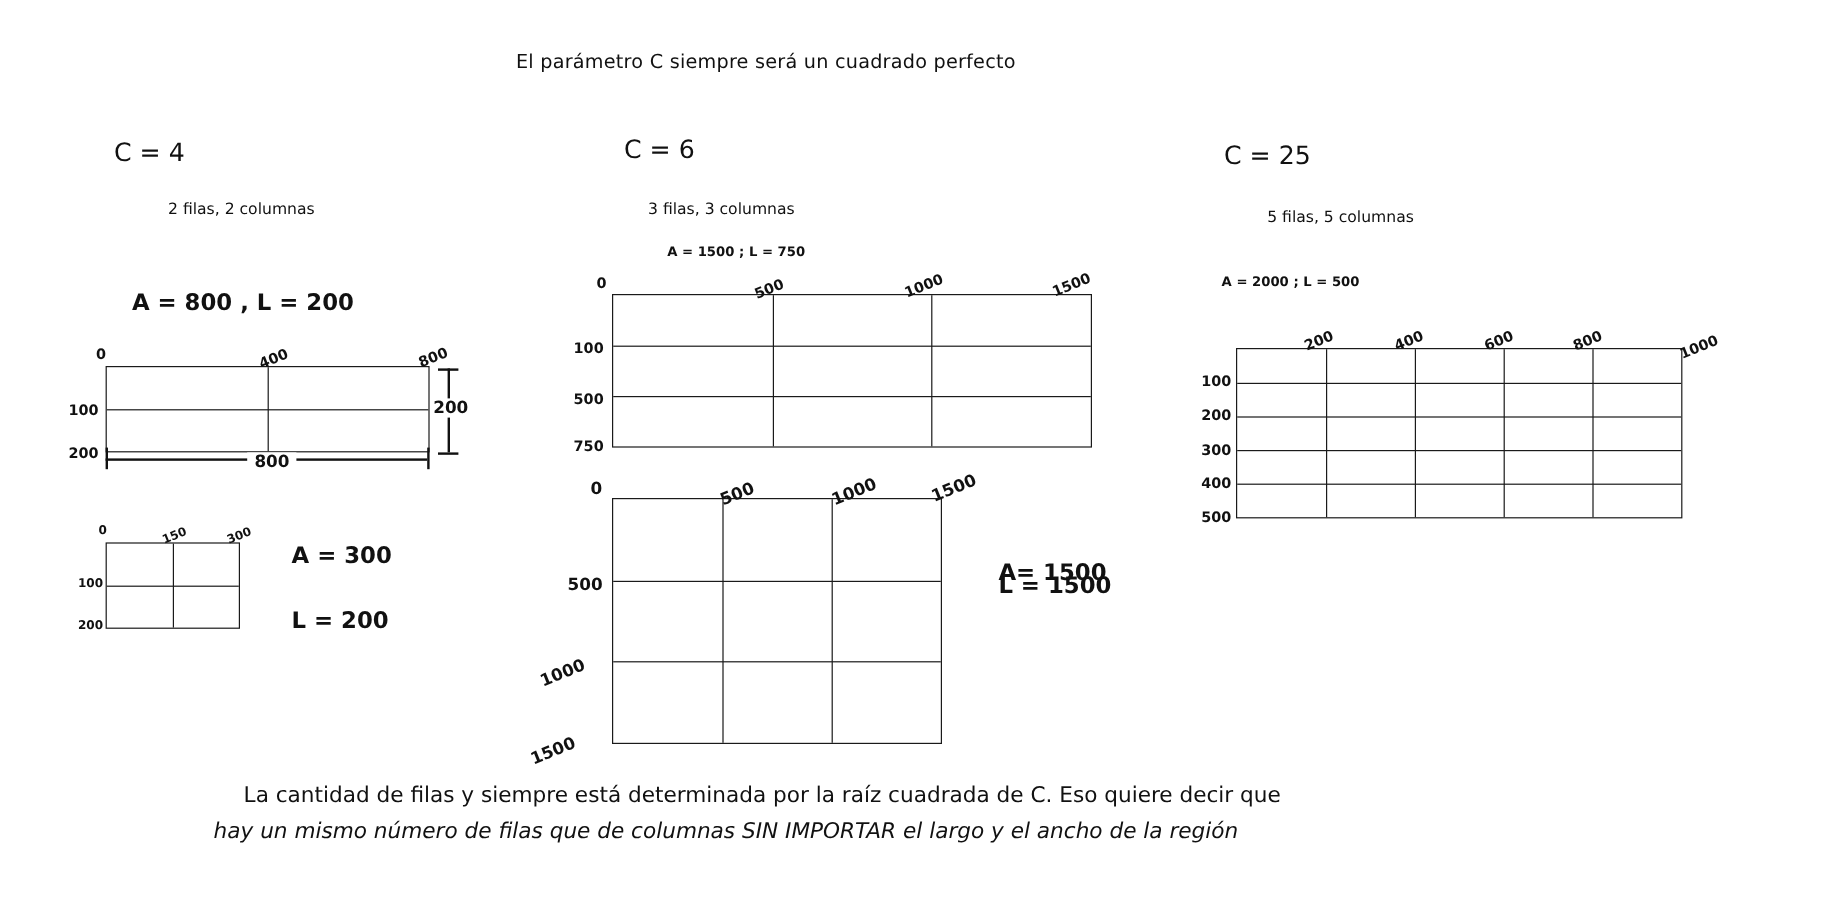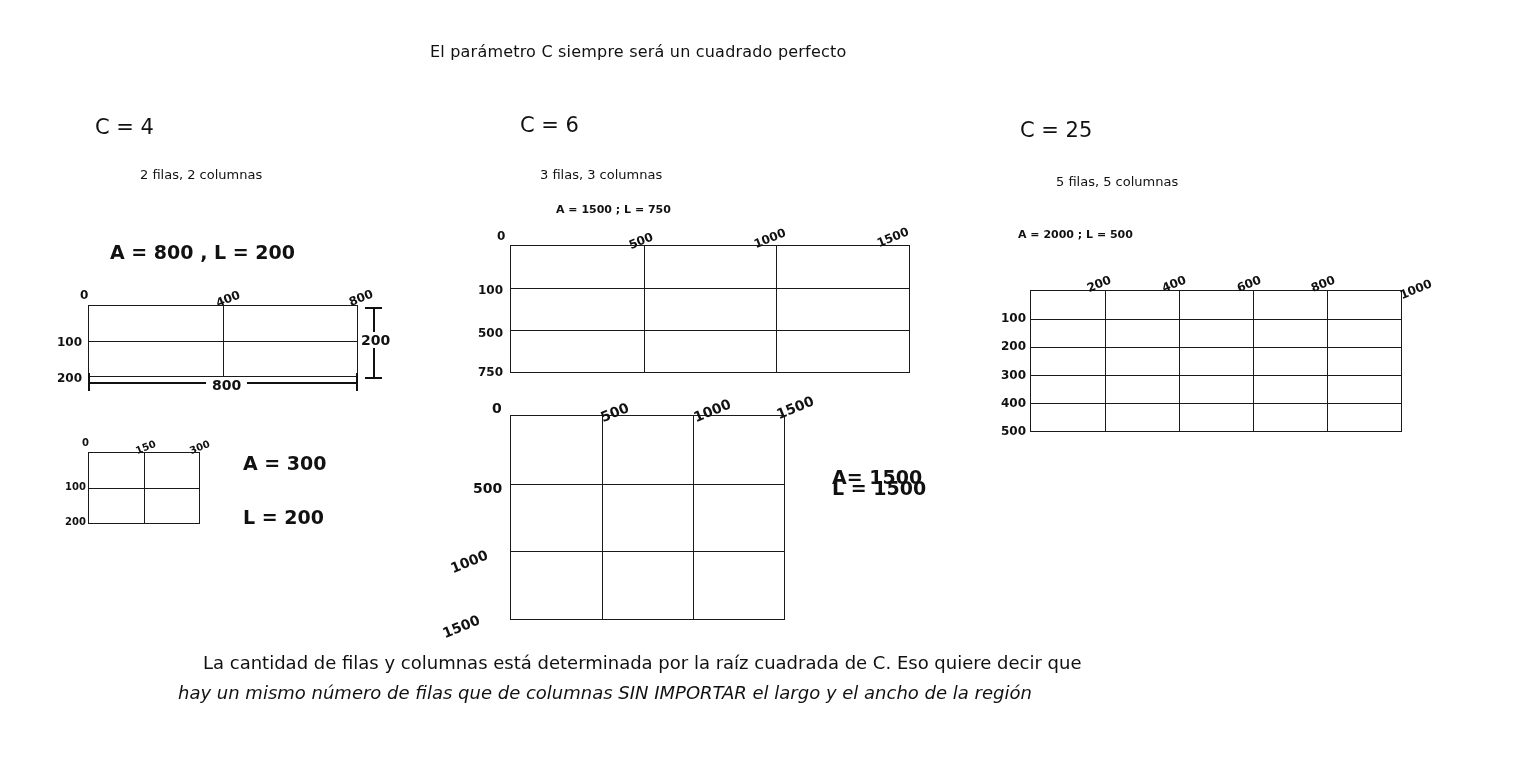"La cantidad de filas y" div.abs { text: columnas -> siempre }
